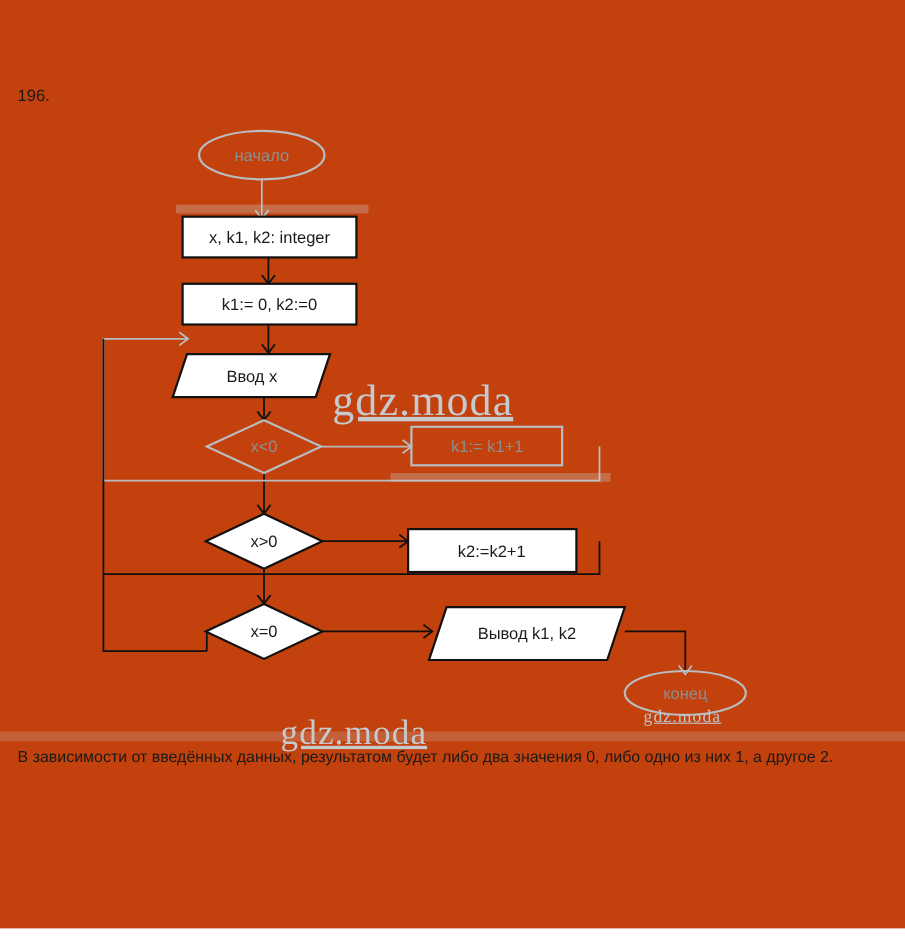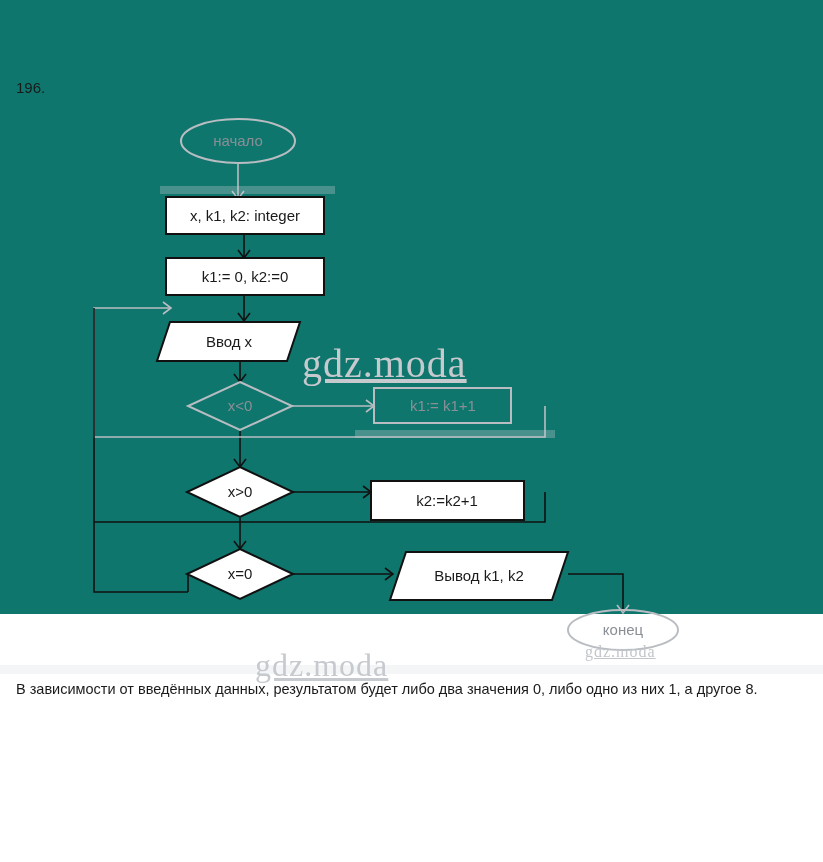"196." #page { background: #0f766e -> #c2410c; height: 614px -> 844px }
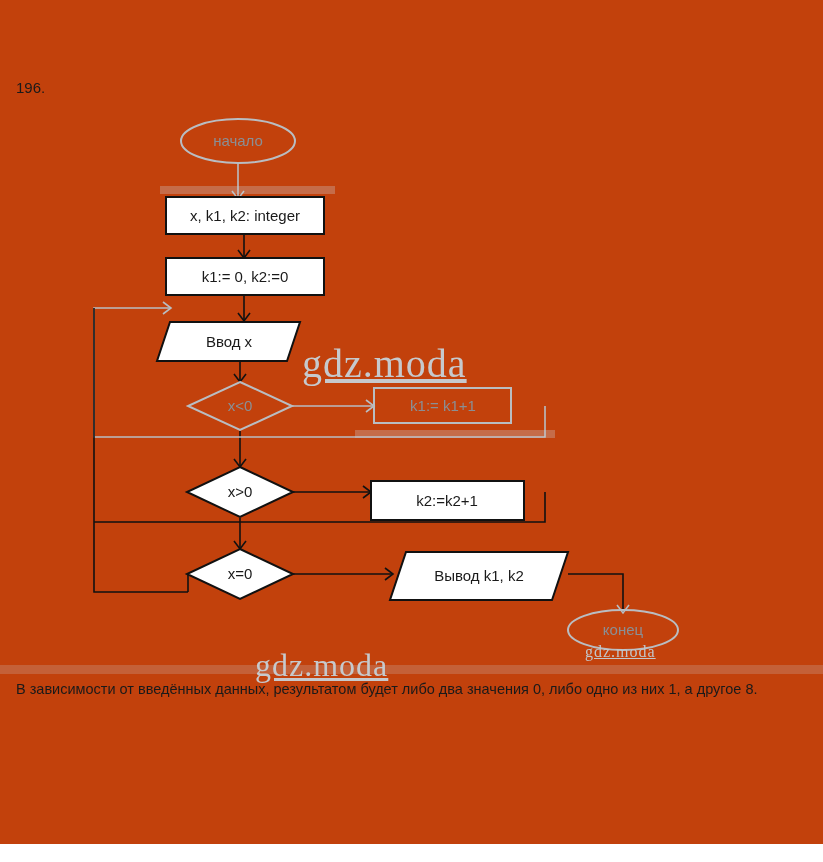"В зависимости от введённых данных," div { text: 8 -> 2 }
